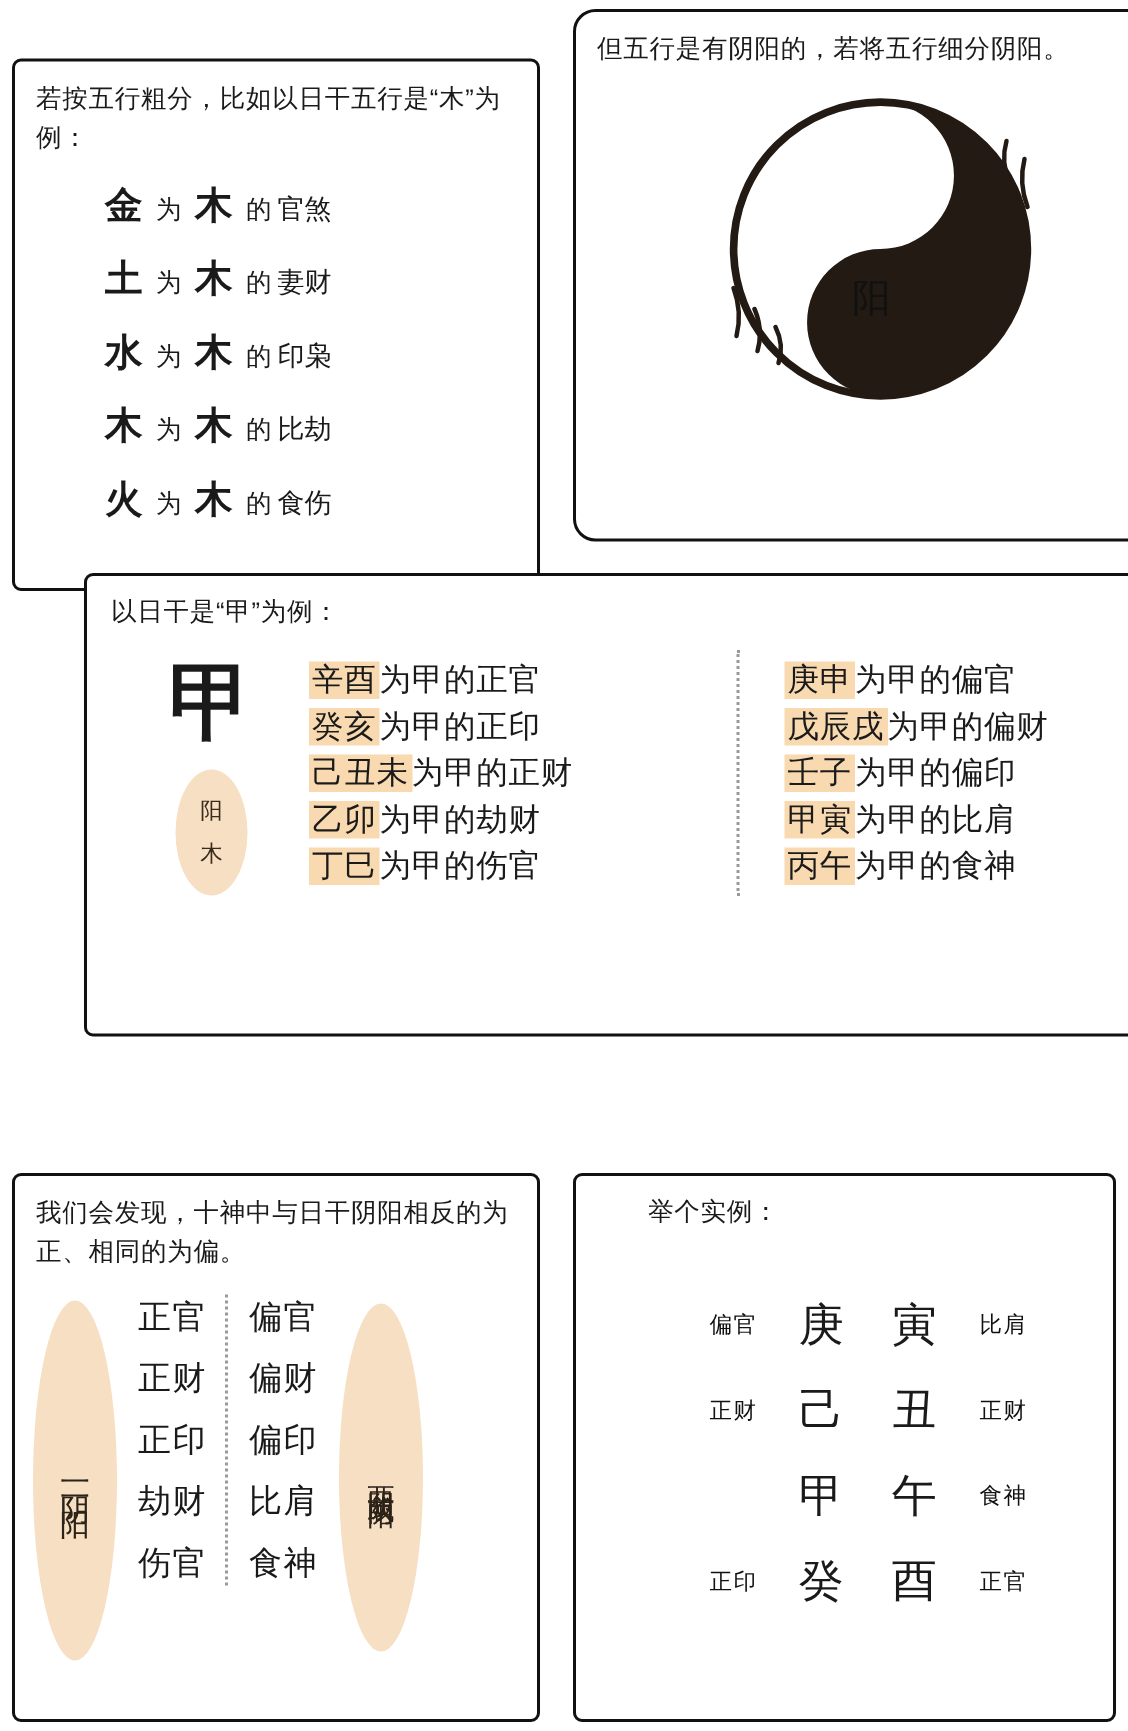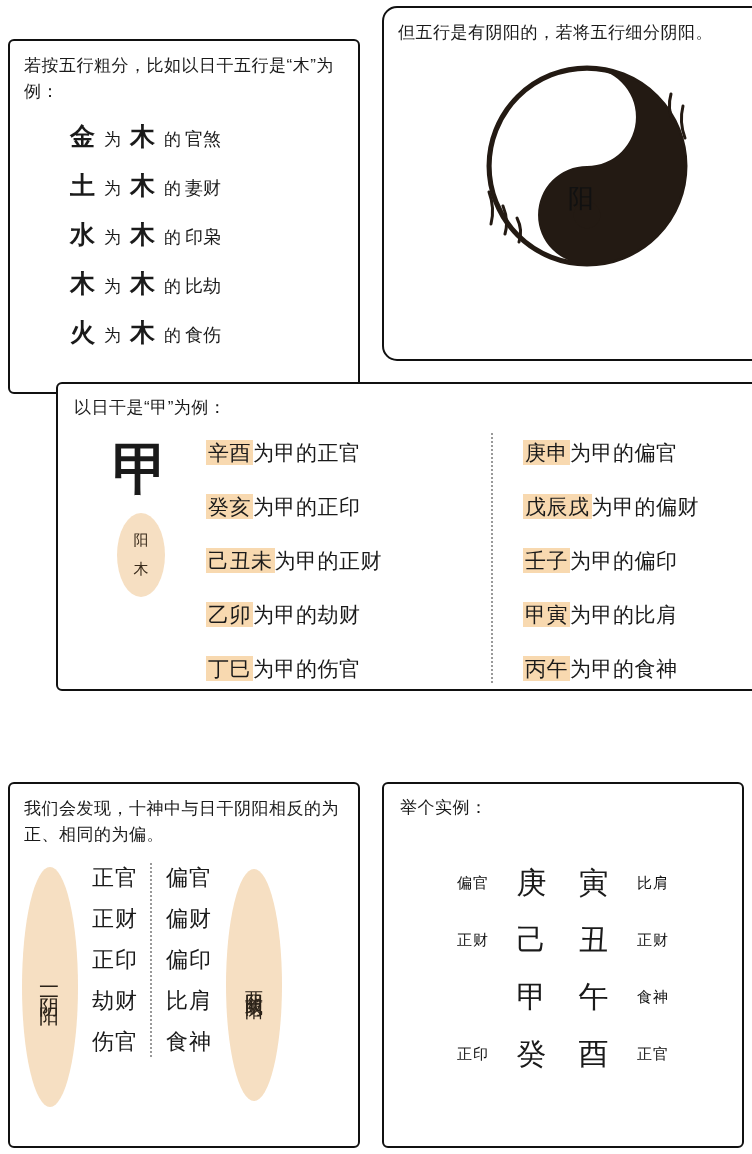"辛酉为甲的正官" .jia-col { gap: 26px -> 3px }
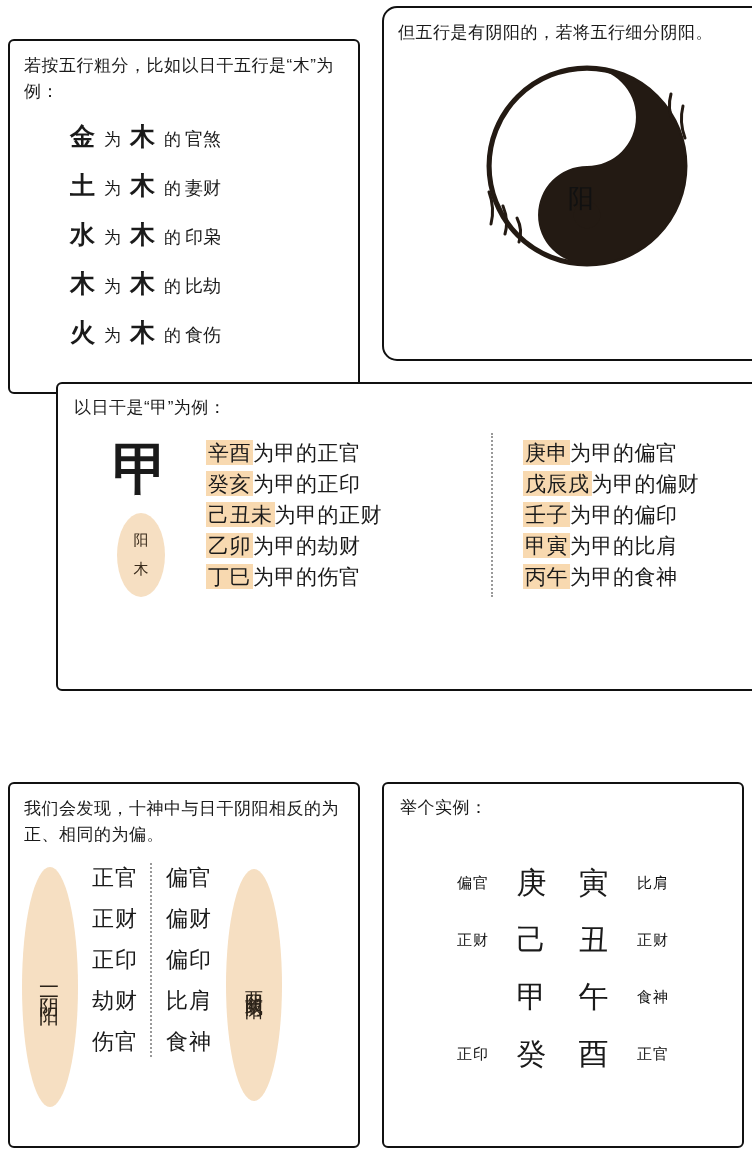"举个实例：" #panel-example { padding-left: none -> 32px }
